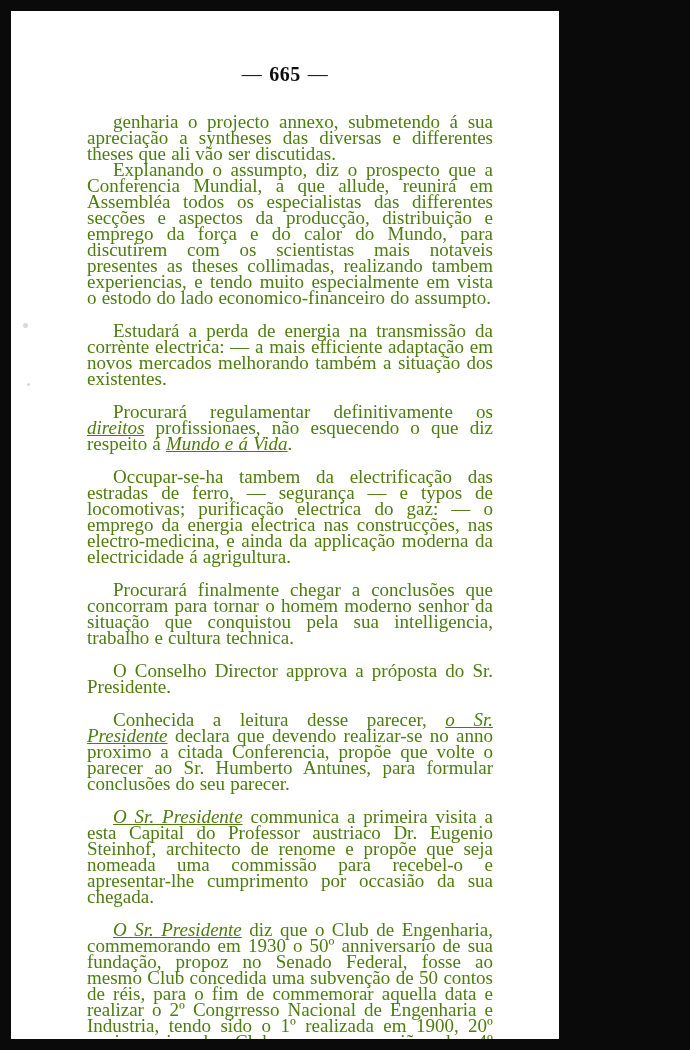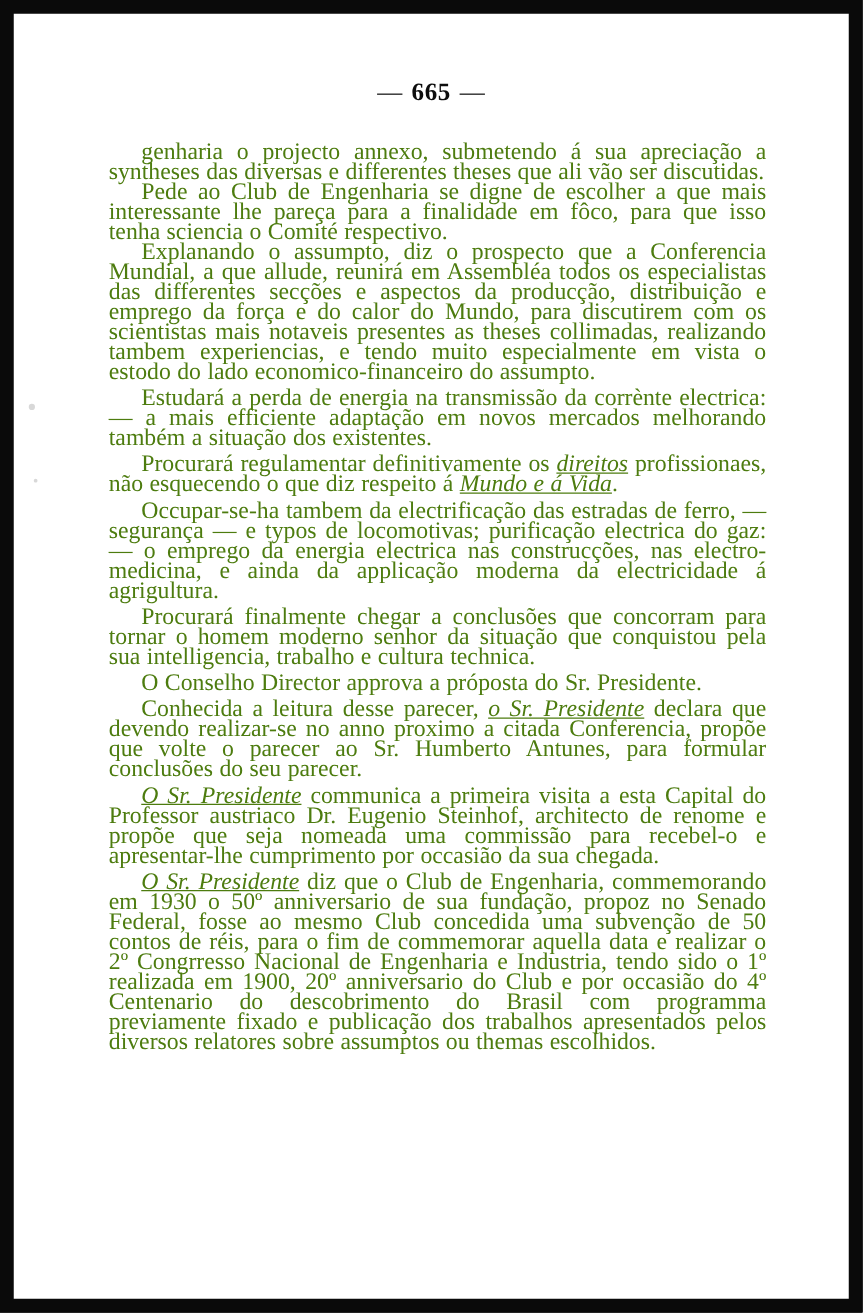"— 665 —" .page { width: 668px -> 548px }
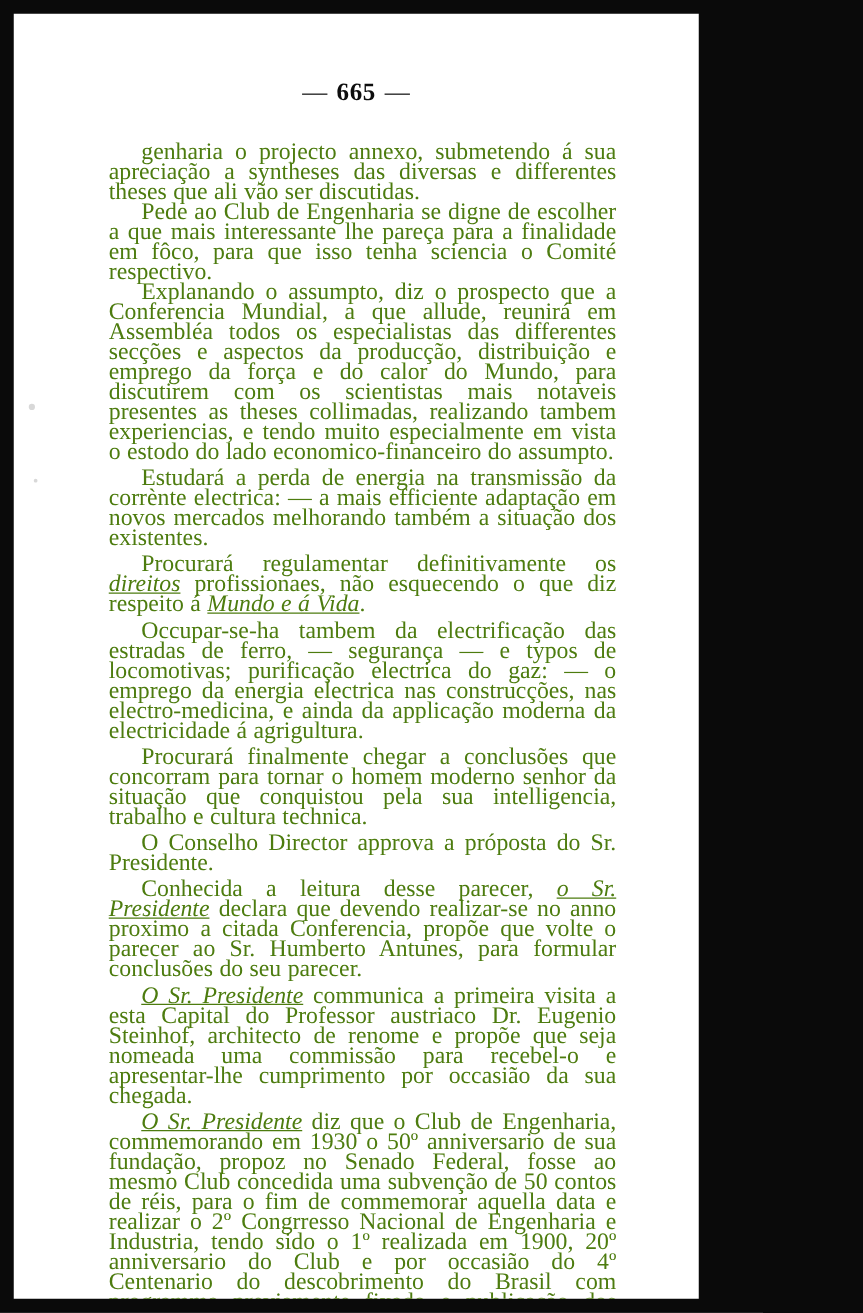"Pede ao Club de Engenharia" p.para { html: <p><span>Pede ao Club de Engenharia se digne de escolher a que mais interessante lhe pareça para a finalidade em fôco, para que isso tenha sciencia o Comité respectivo.</span></p> -> none }
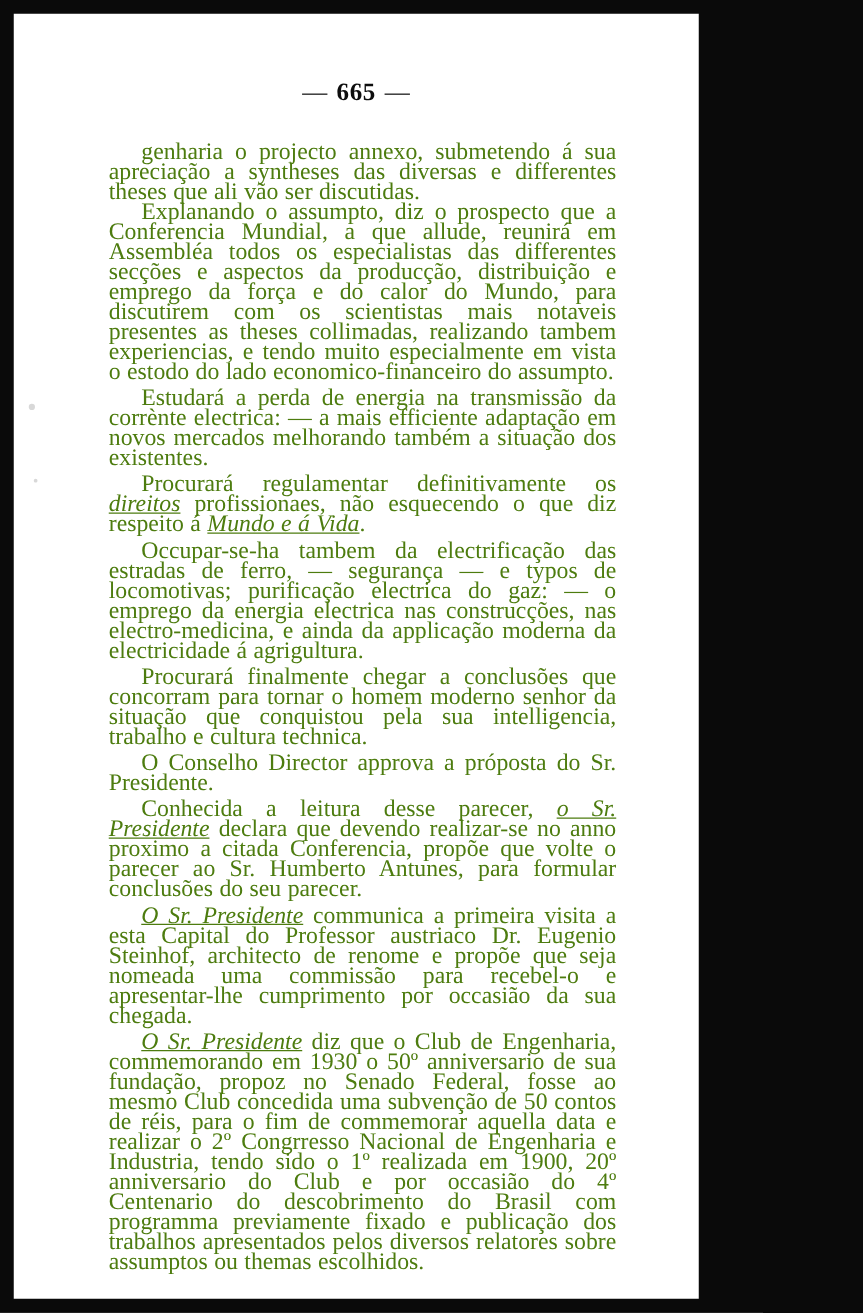"Estudará a perda de energia" p.para.gap { margin-top: 5px -> 17px }
